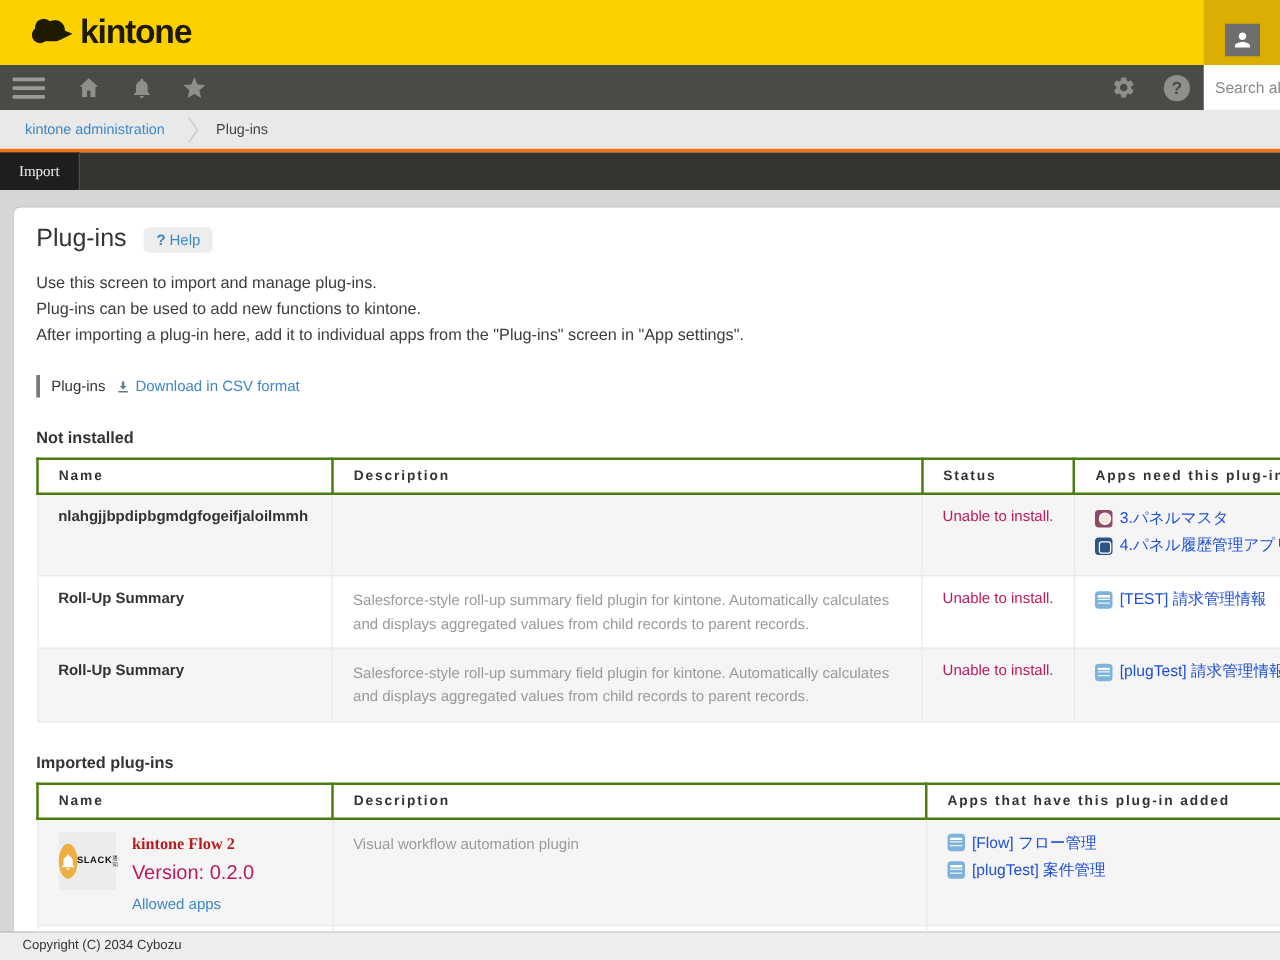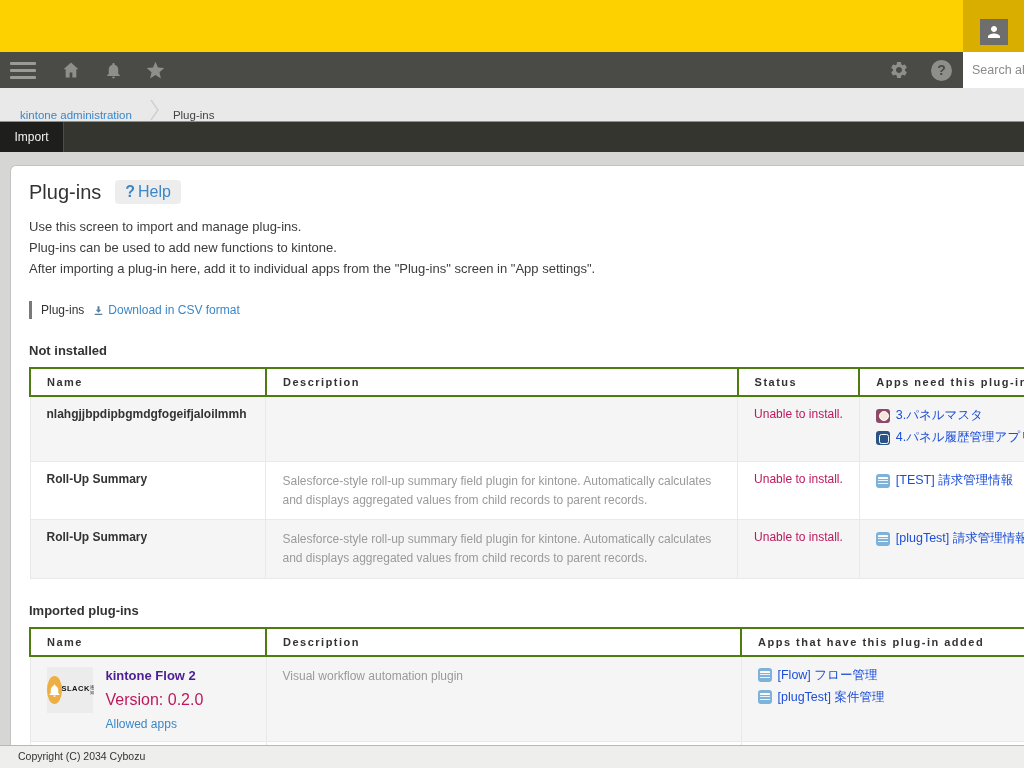"kintone" div.logo { html: none -> <div> <svg> <g> <circle></circle> <circle></circle> <circle></circle> <rect></rect> <path></path> </g> </svg> <span>kintone</span> </div> }
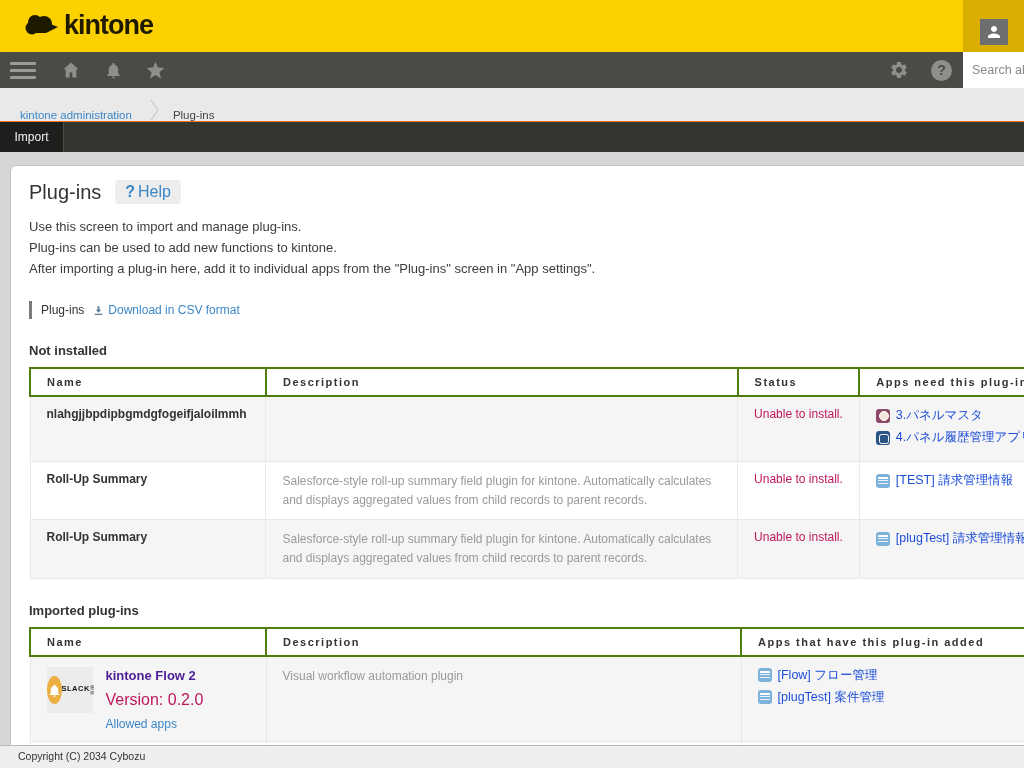"kintone administration" .breadcrumb { align-items: flex-end -> center; border-bottom: 1px solid #f97316 -> 3px solid #f97316 }
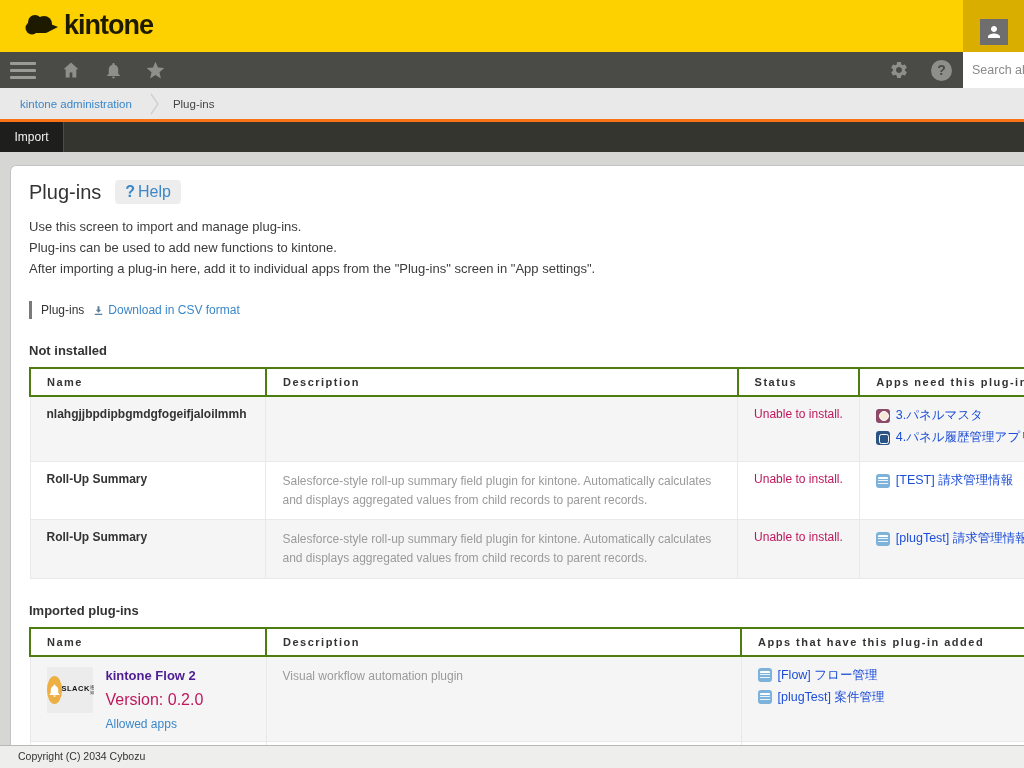"Import" .import-tab { font-family: none -> Liberation Serif, serif }
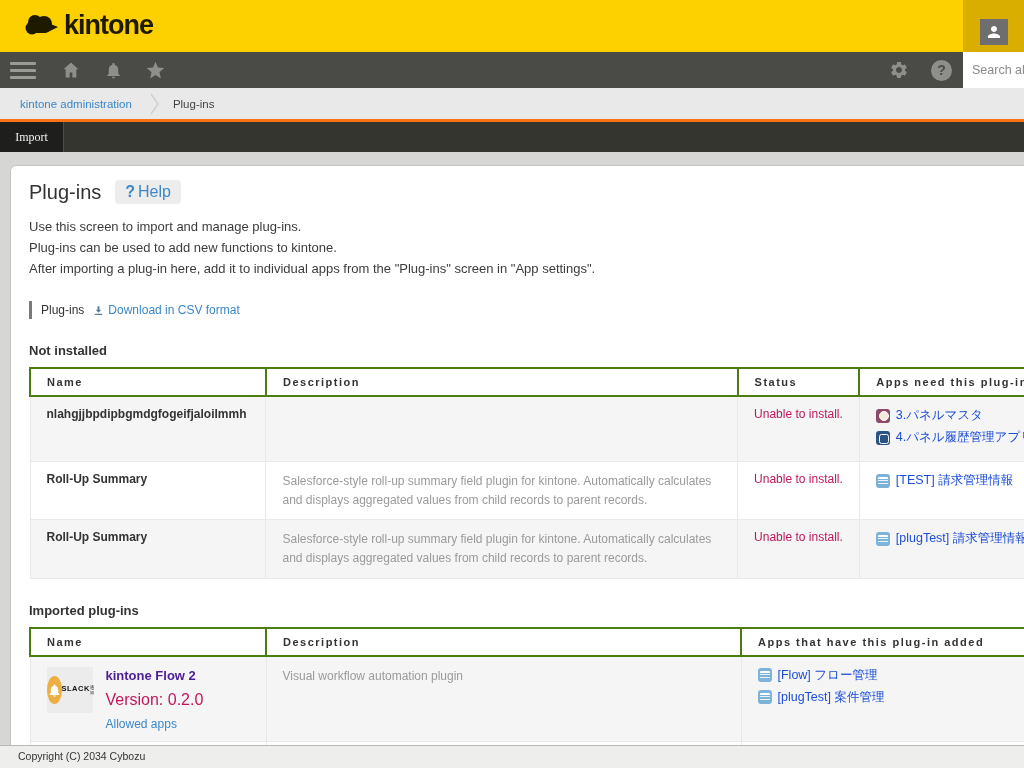"? Help" .help-badge { font-size: 16px -> 12px }
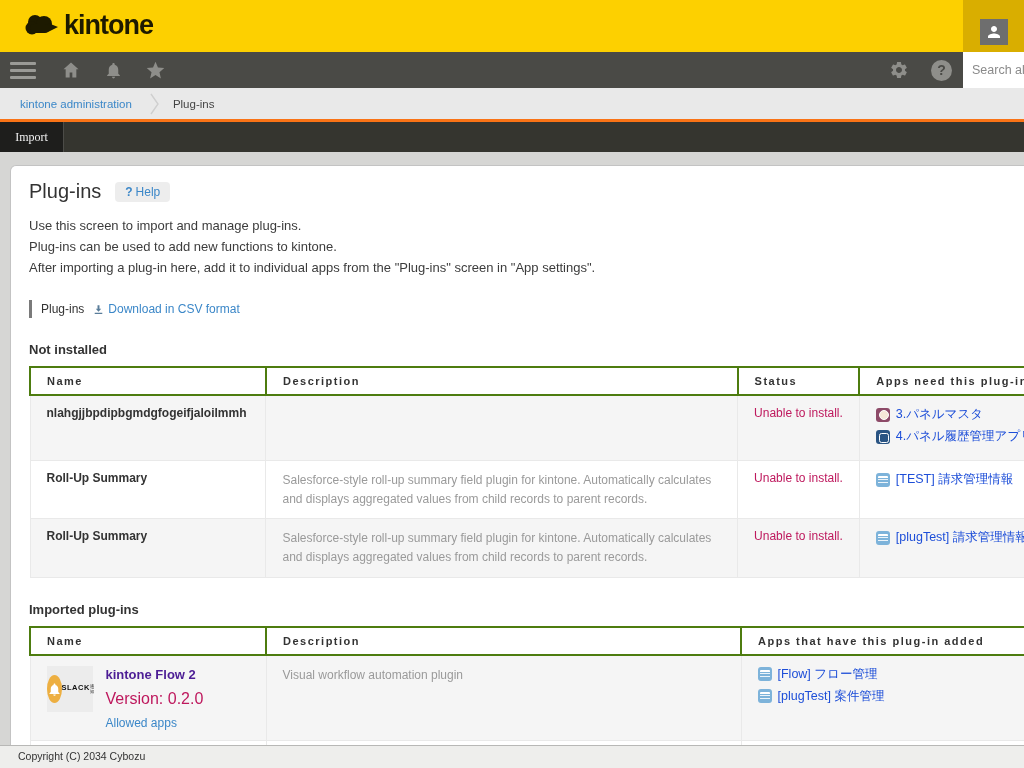"kintone Flow 2" .plug-meta .p-name { color: #4c1d95 -> #b91c1c; font-family: none -> Liberation Serif, serif }
